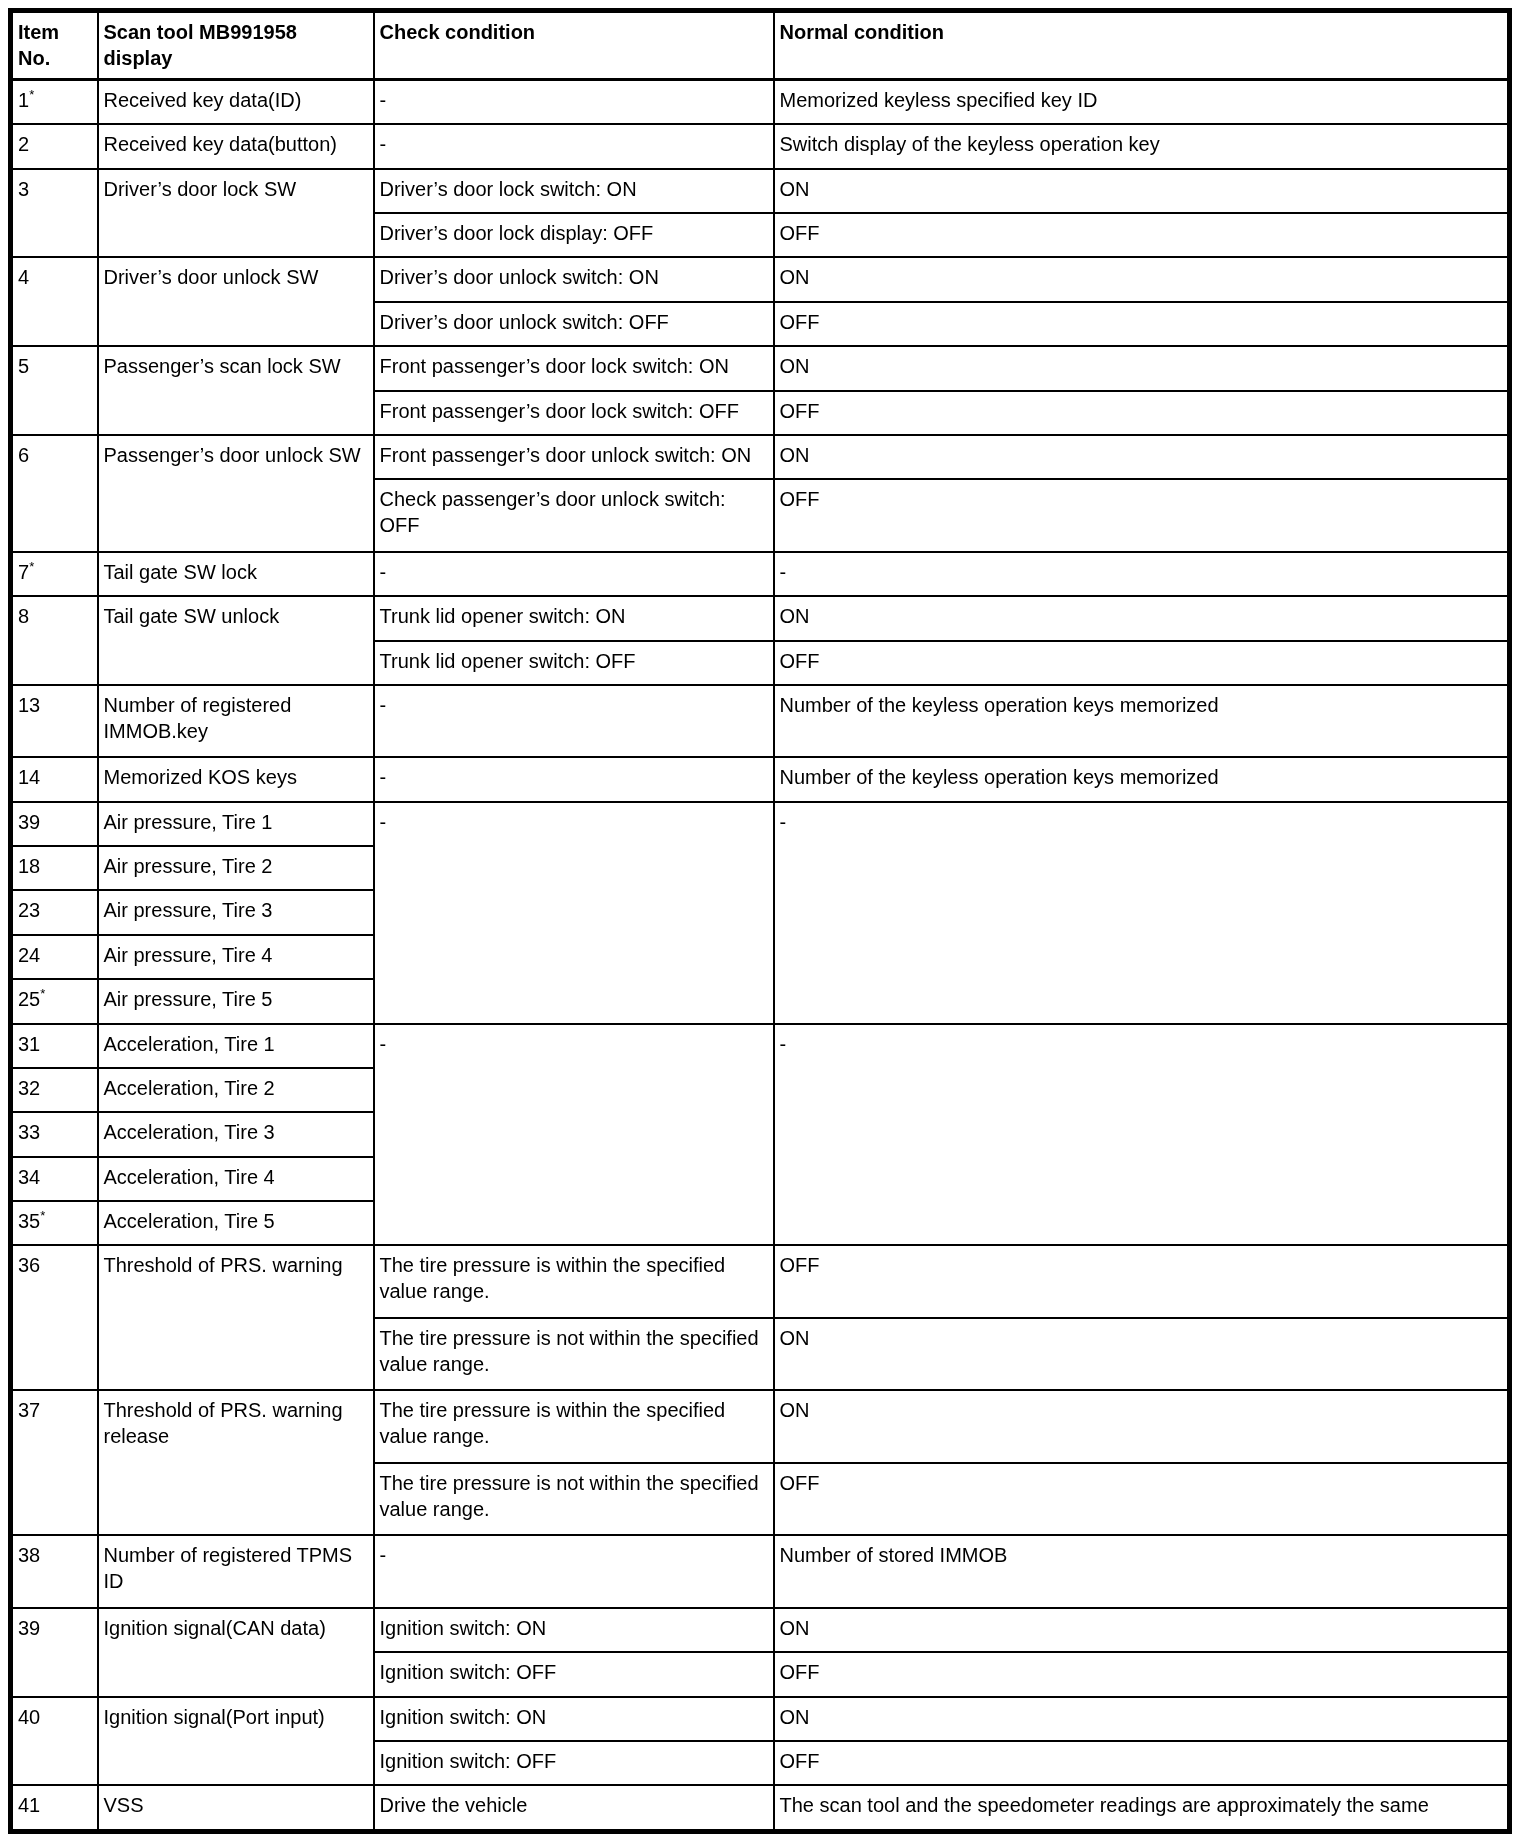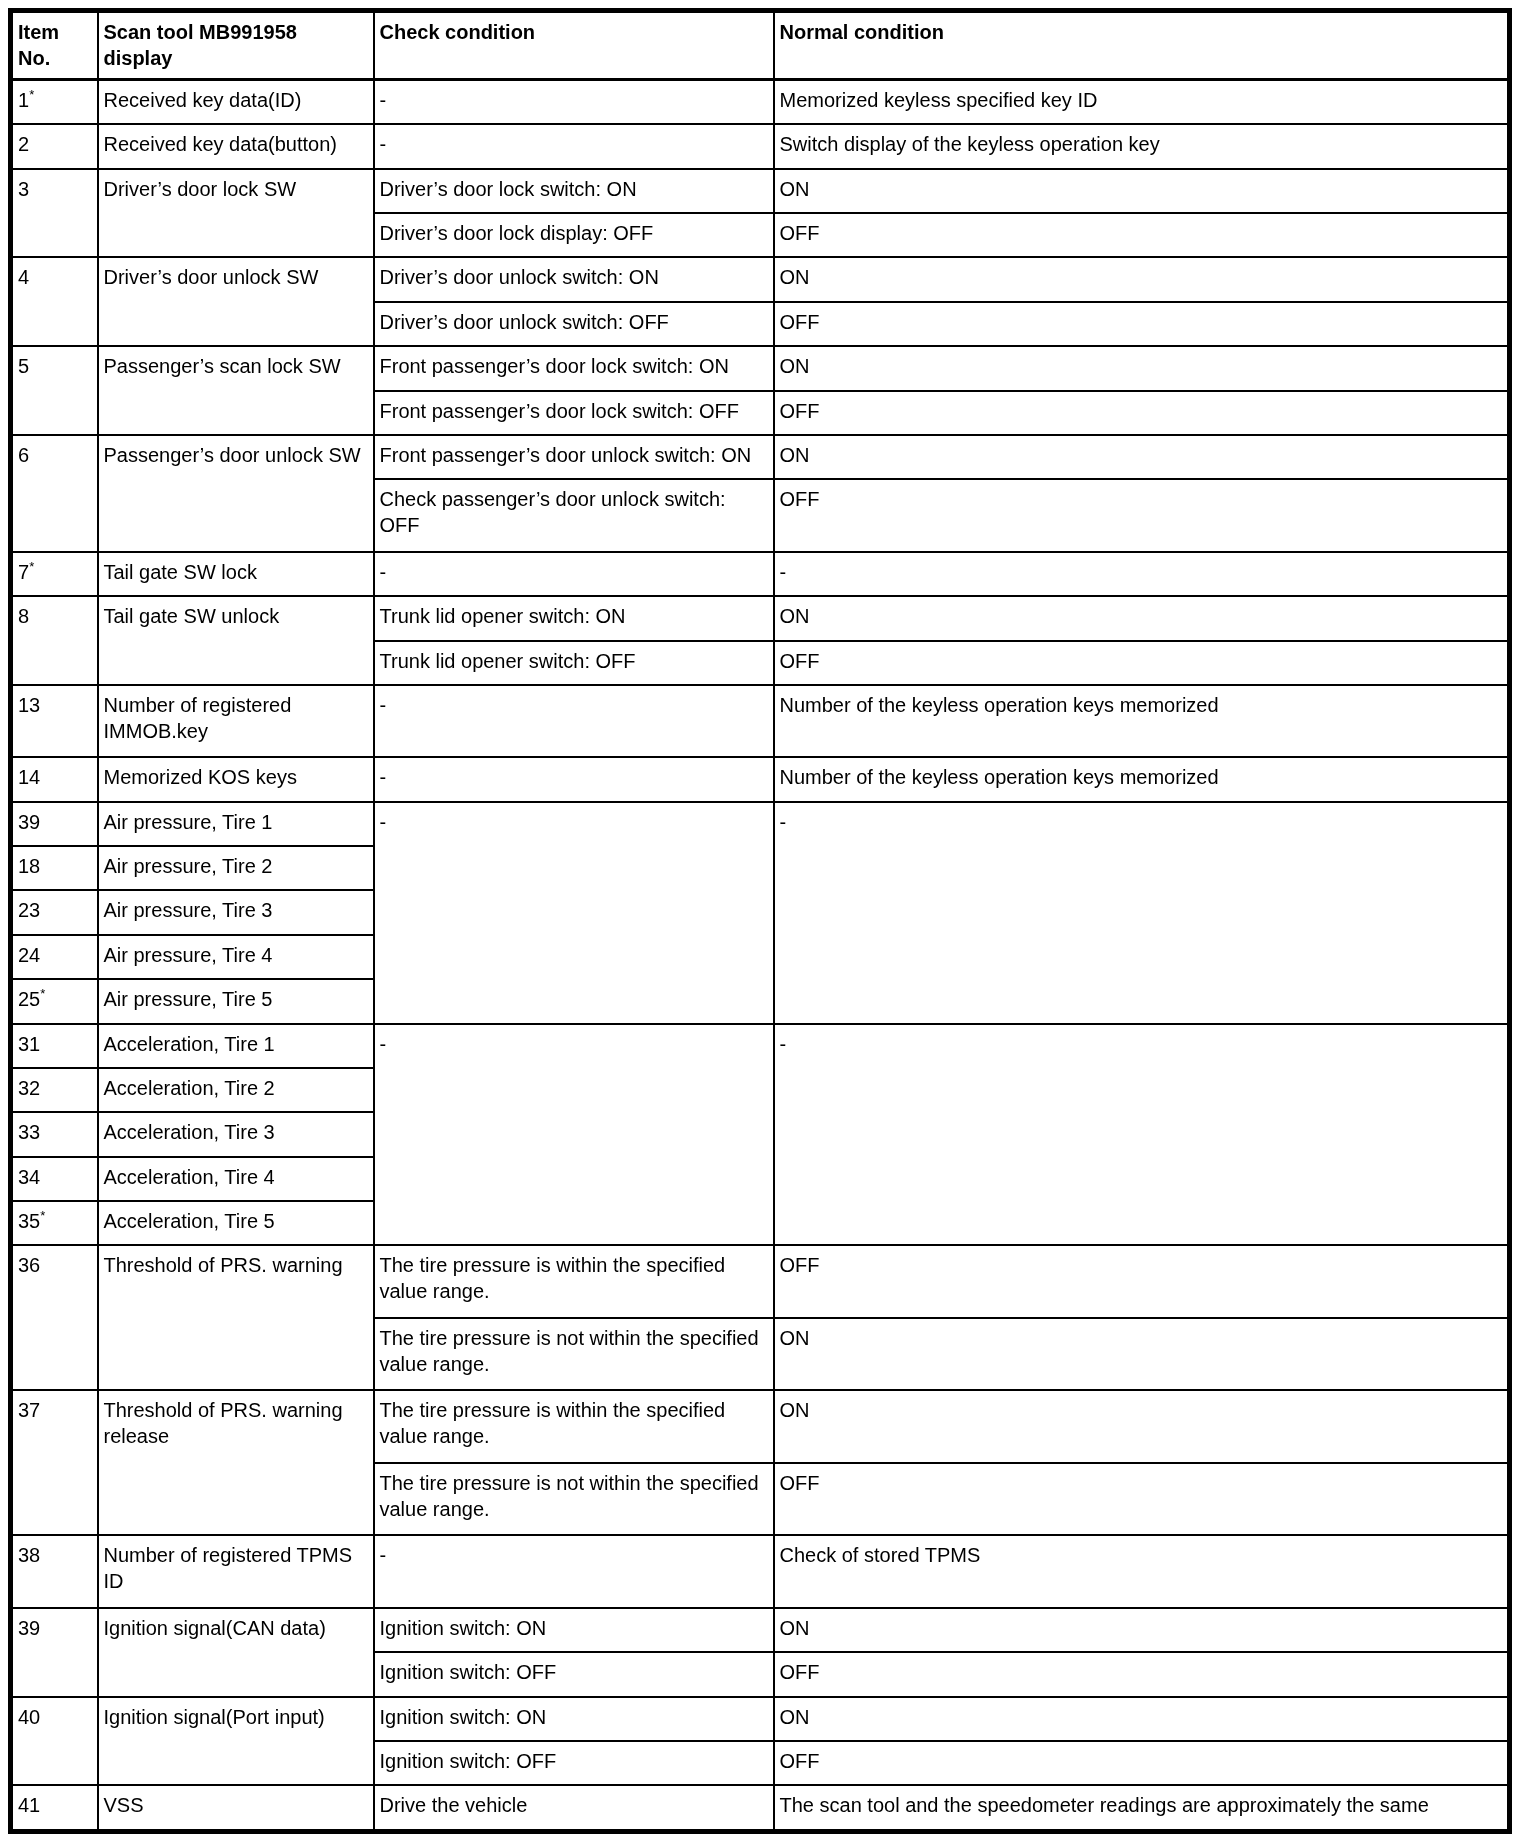"Check of stored TPMS" td { text: Check of stored TPMS -> Number of stored IMMOB }
